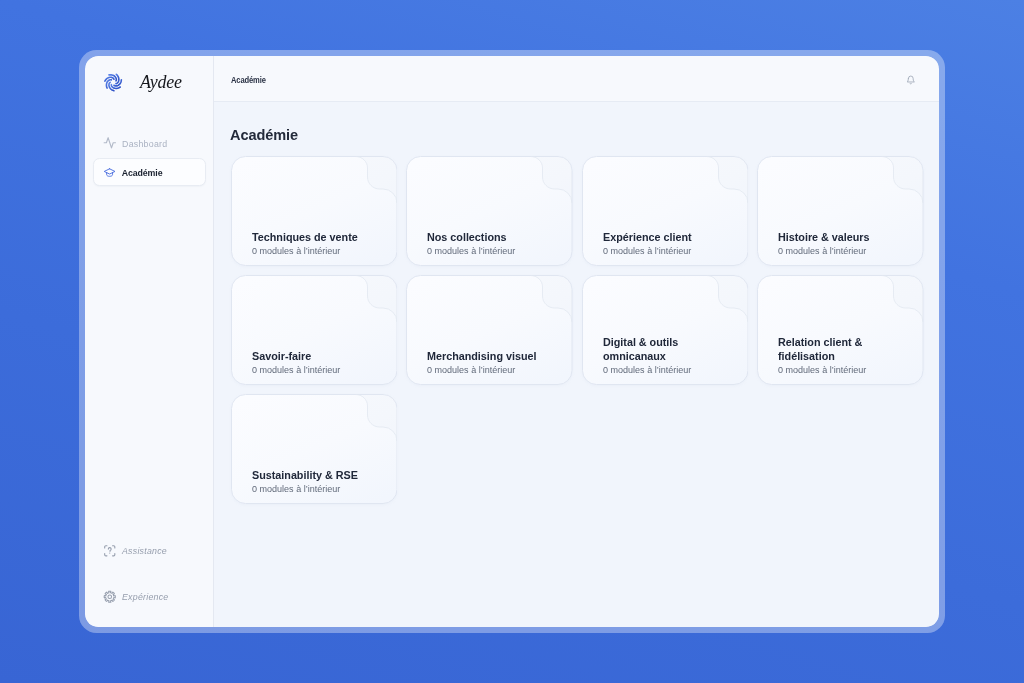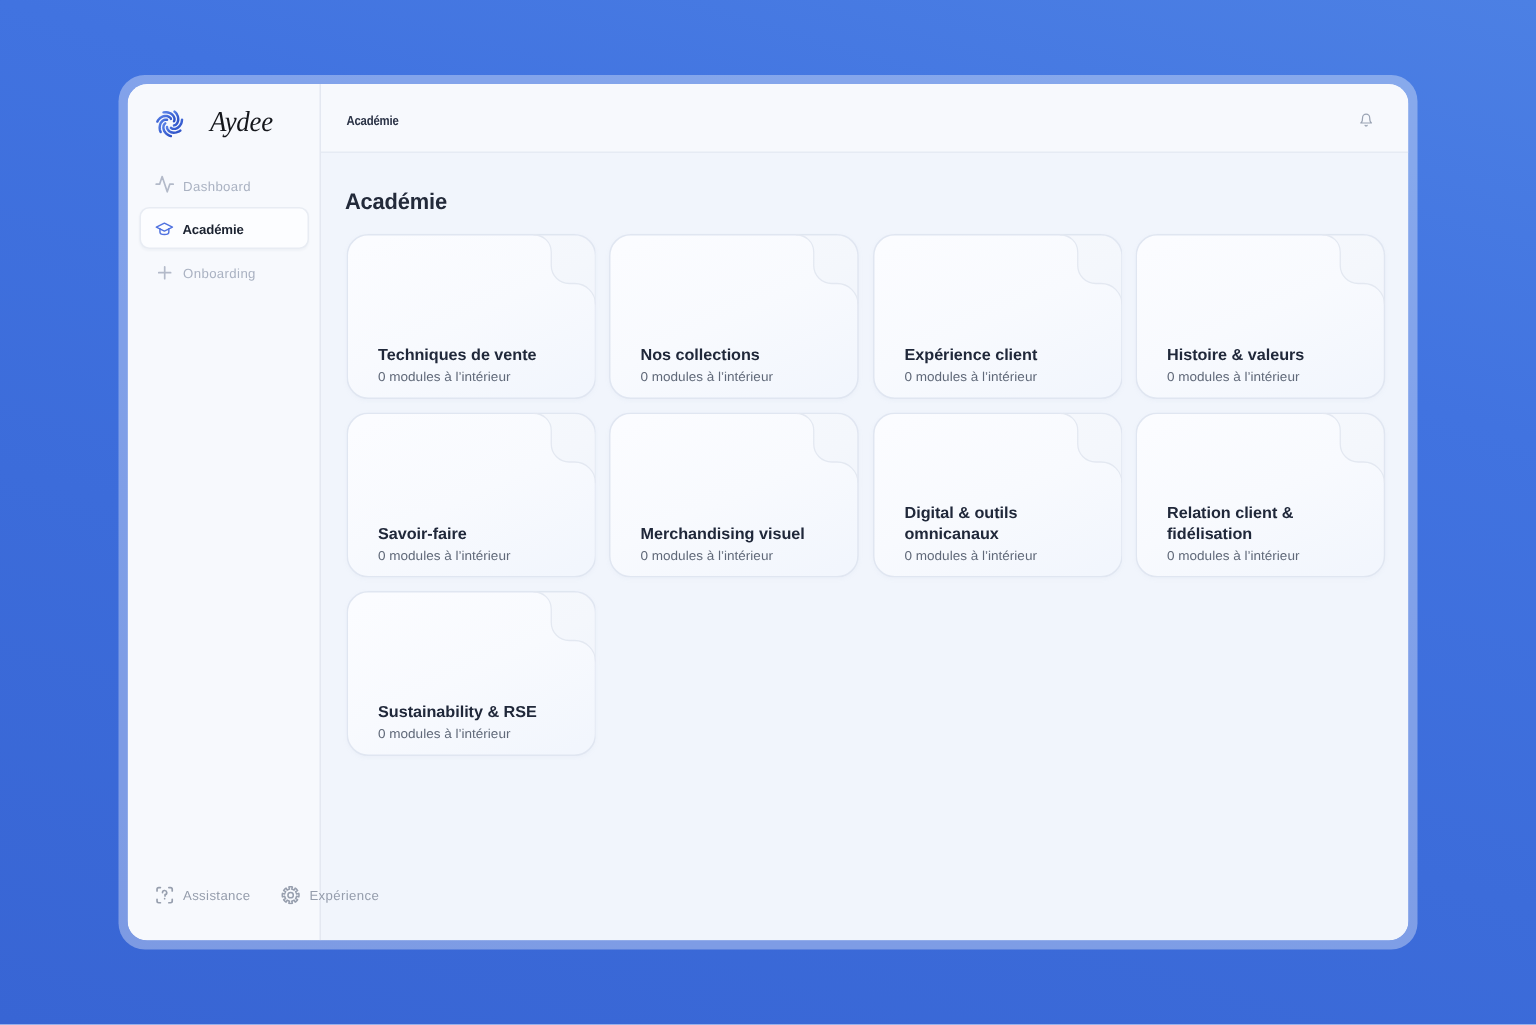"Dashboard" #nav { top: 53px -> 73px }
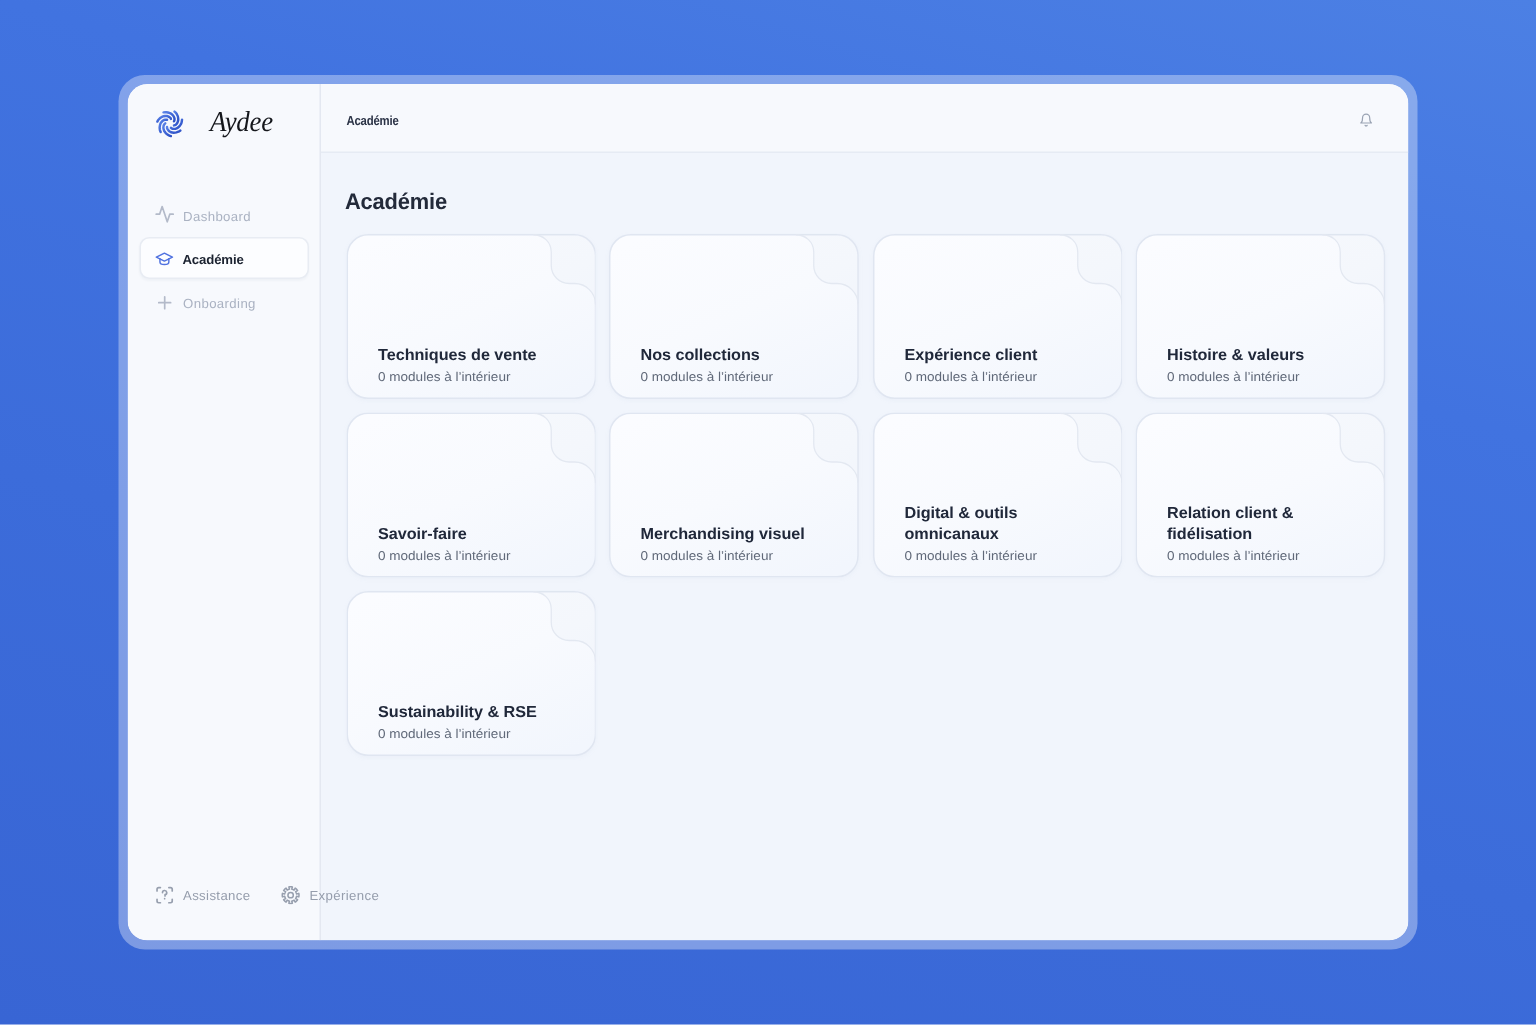"Onboarding" div.nav-item { html: <div> <span> <svg> <path></path> </svg> </span> <span>Onboarding</span> </div> -> none }
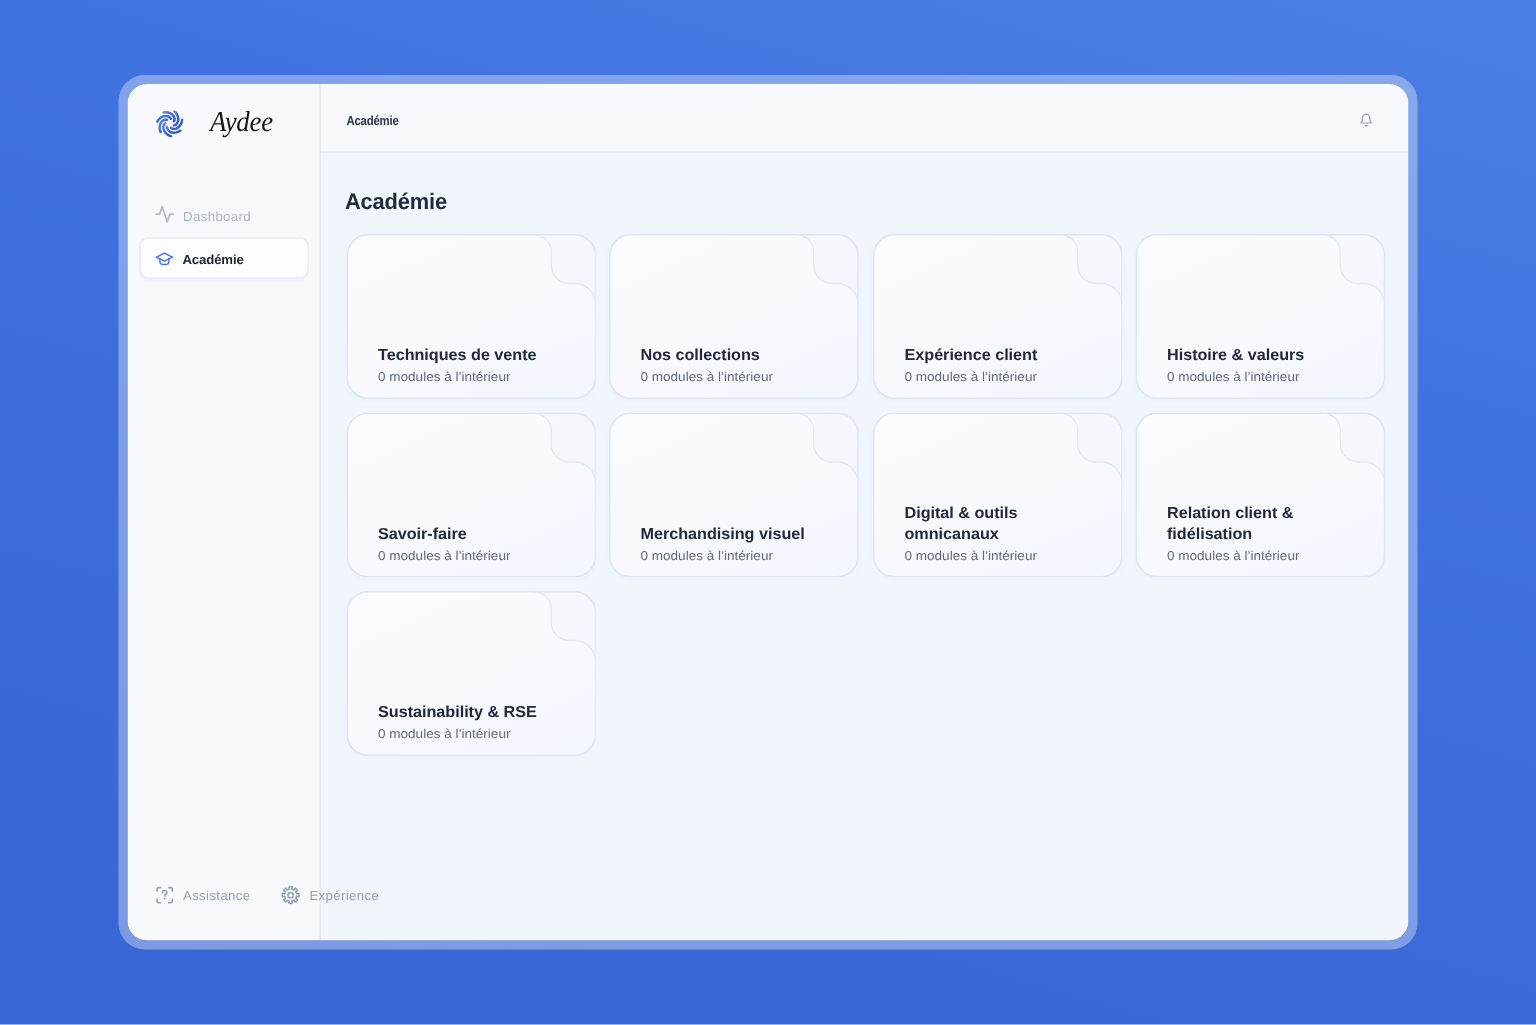"Assistance" #nav-bottom { flex-direction: row -> column; font-style: none -> italic; gap: 1px -> 18px }
